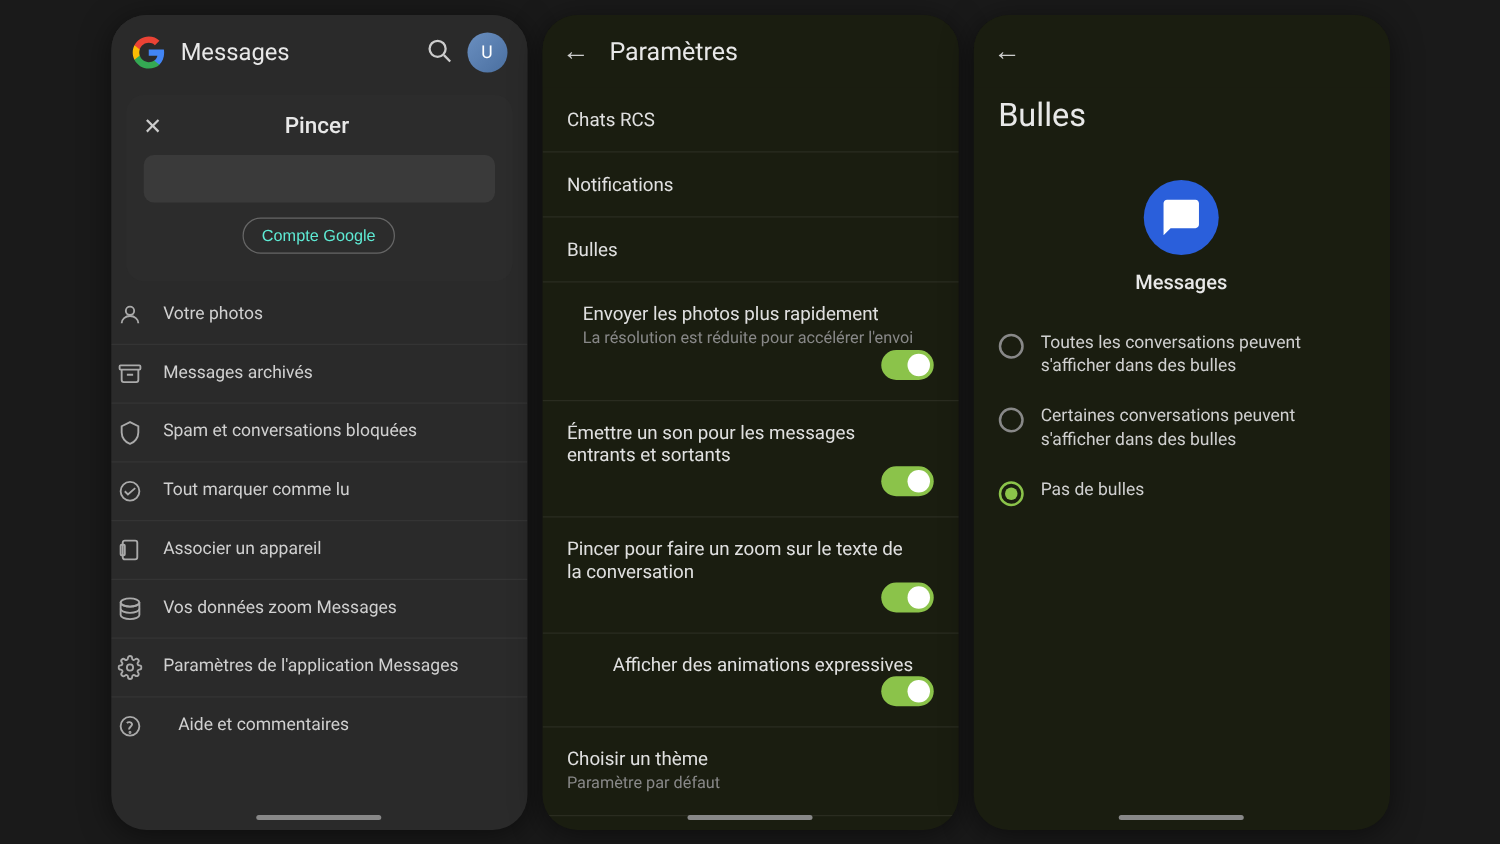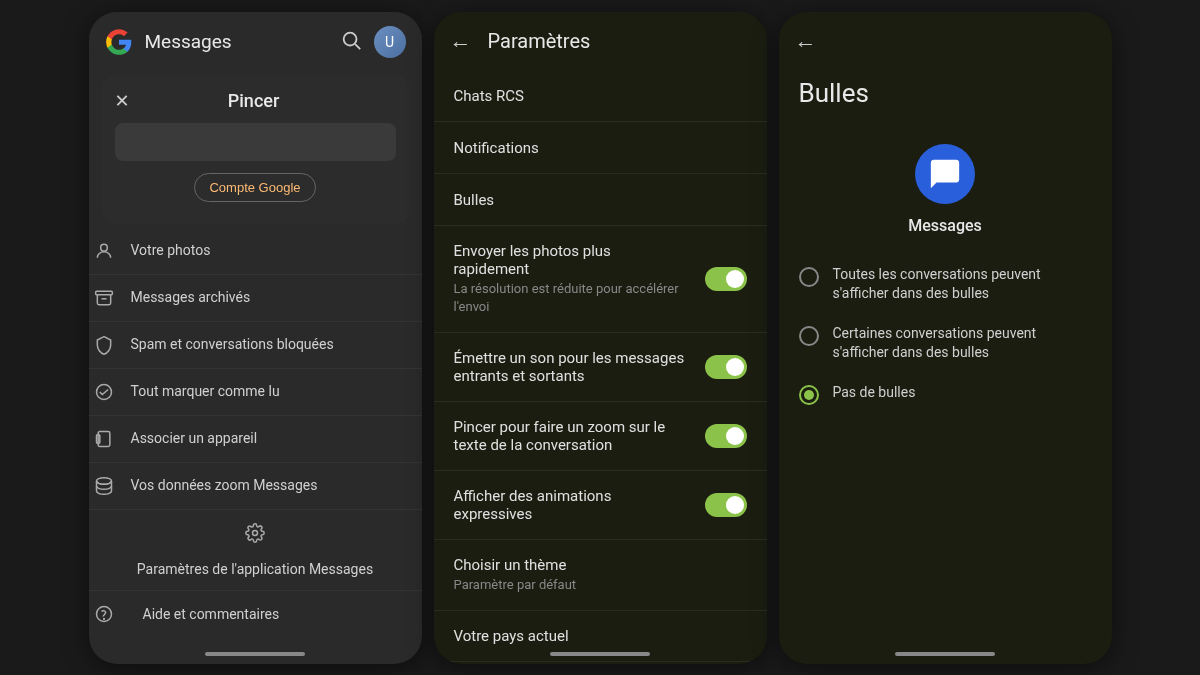"Compte Google" .compte-google-btn { color: #fdba74 -> #5eead4 }
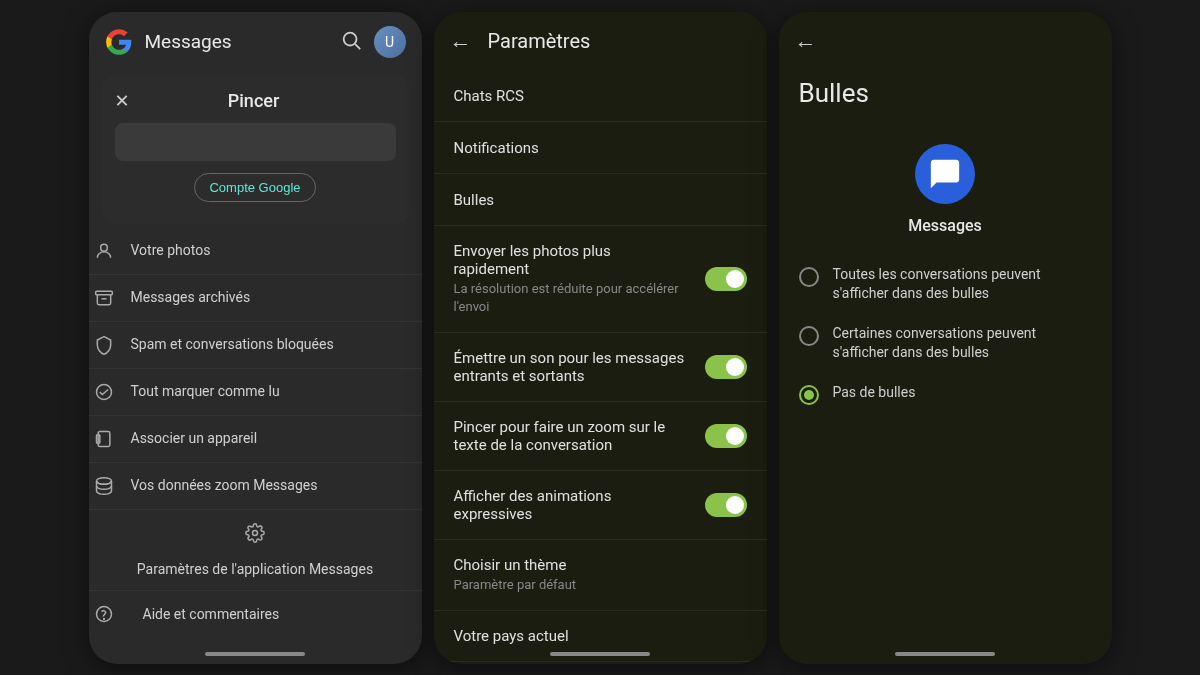"Envoyer les photos plus rapidement" .toggle-row { align-items: center -> flex-end; flex-direction: none -> column }
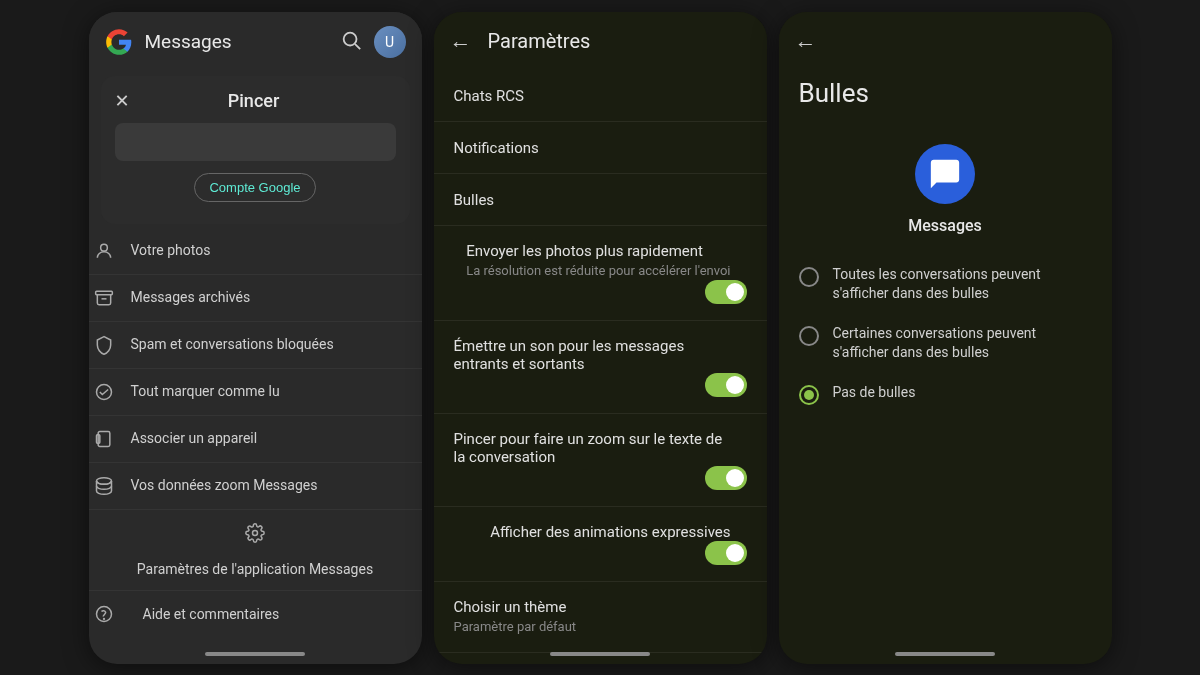"Paramètres de l'application Messages" div.drawer-menu-item { flex-direction: column -> none }
